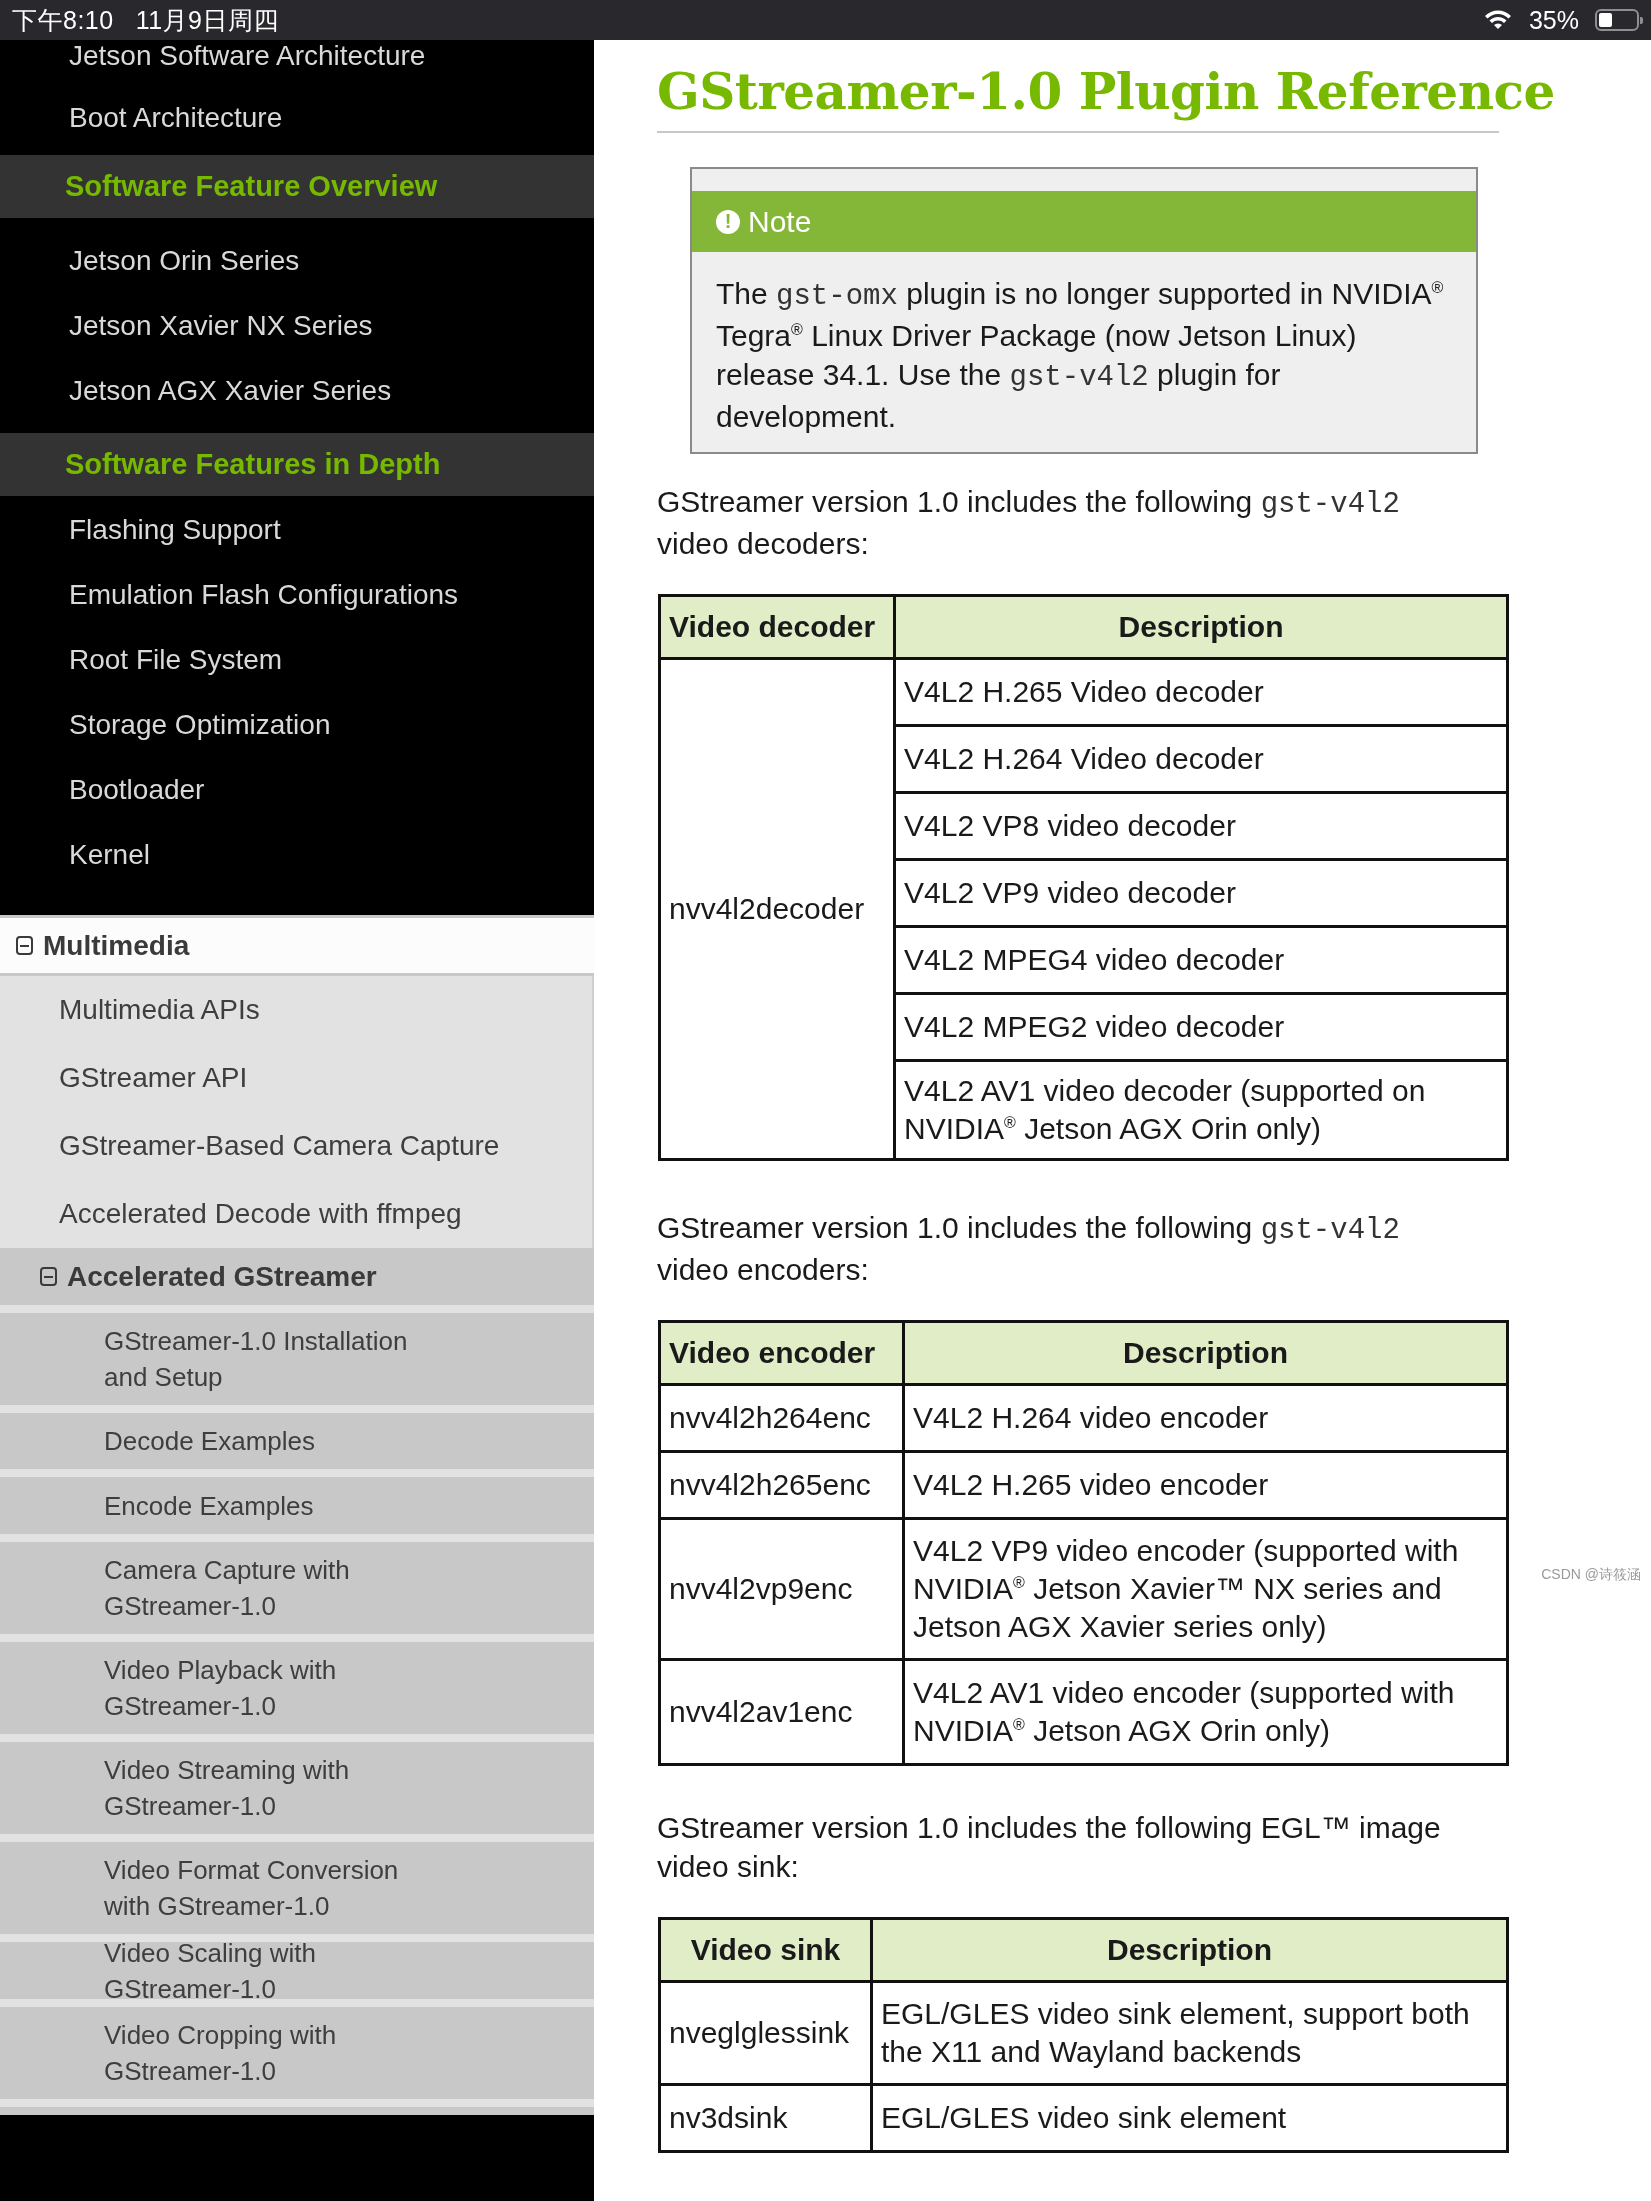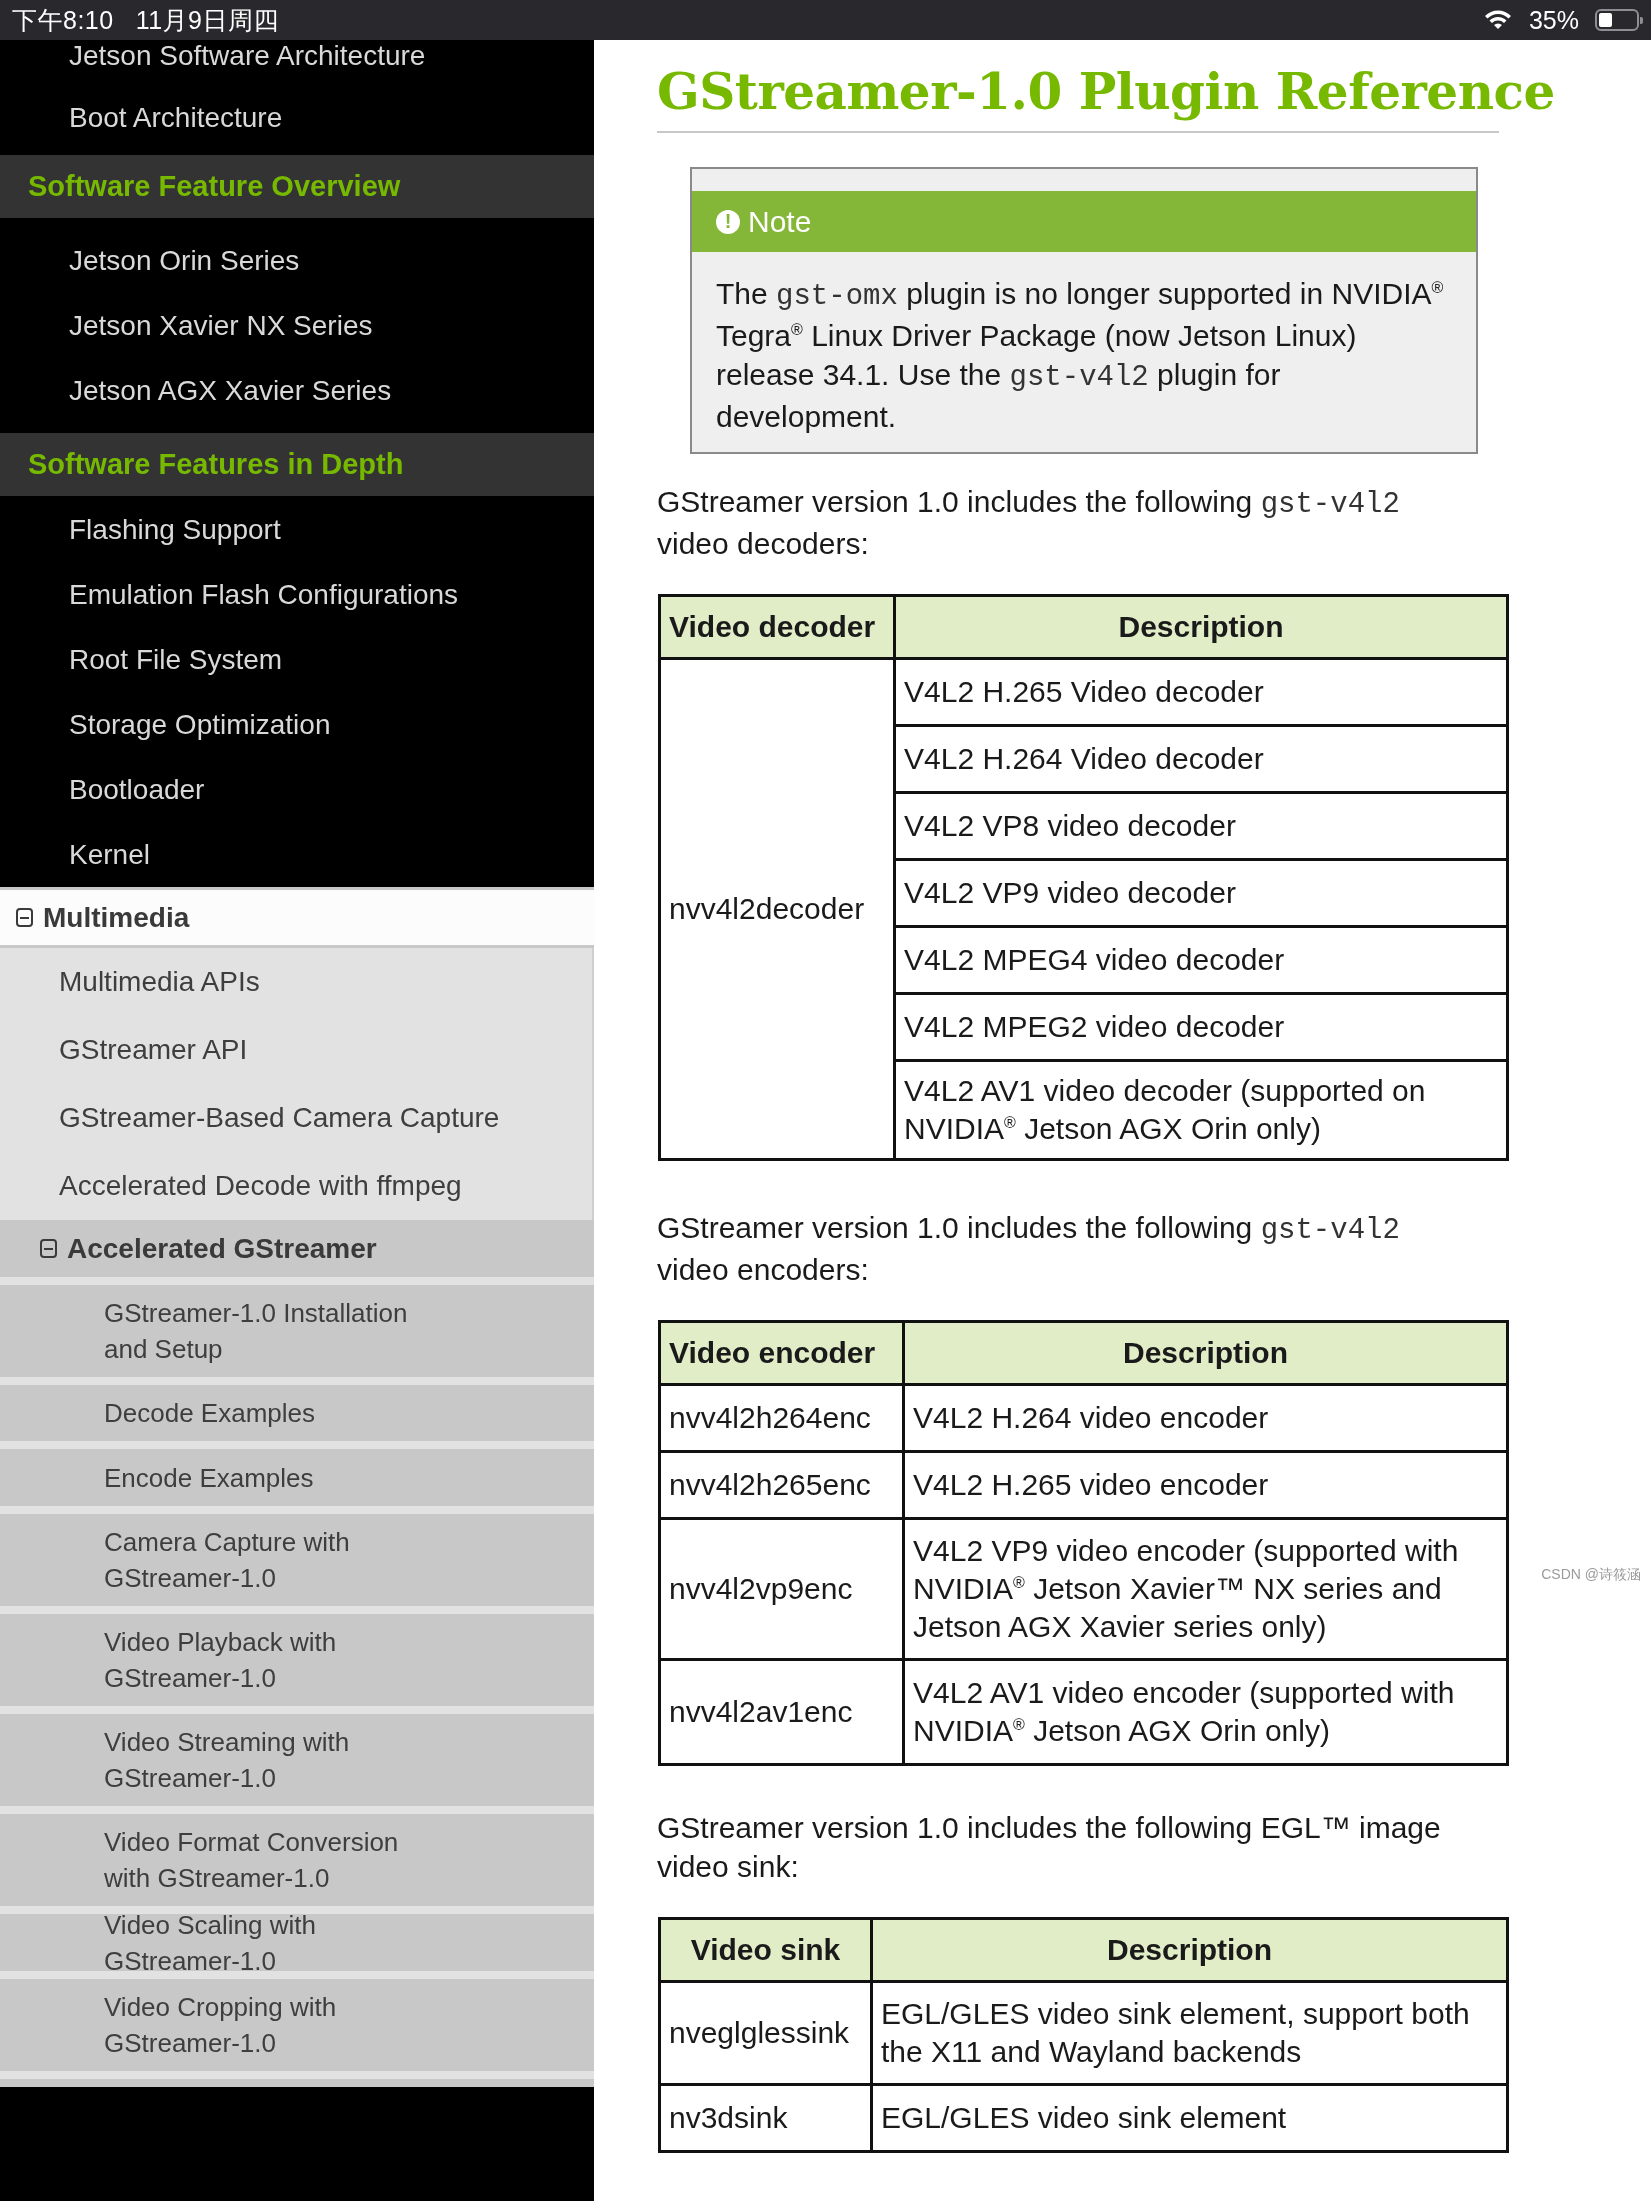"Software Feature Overview" .sb-section { padding-left: 28px -> 65px }
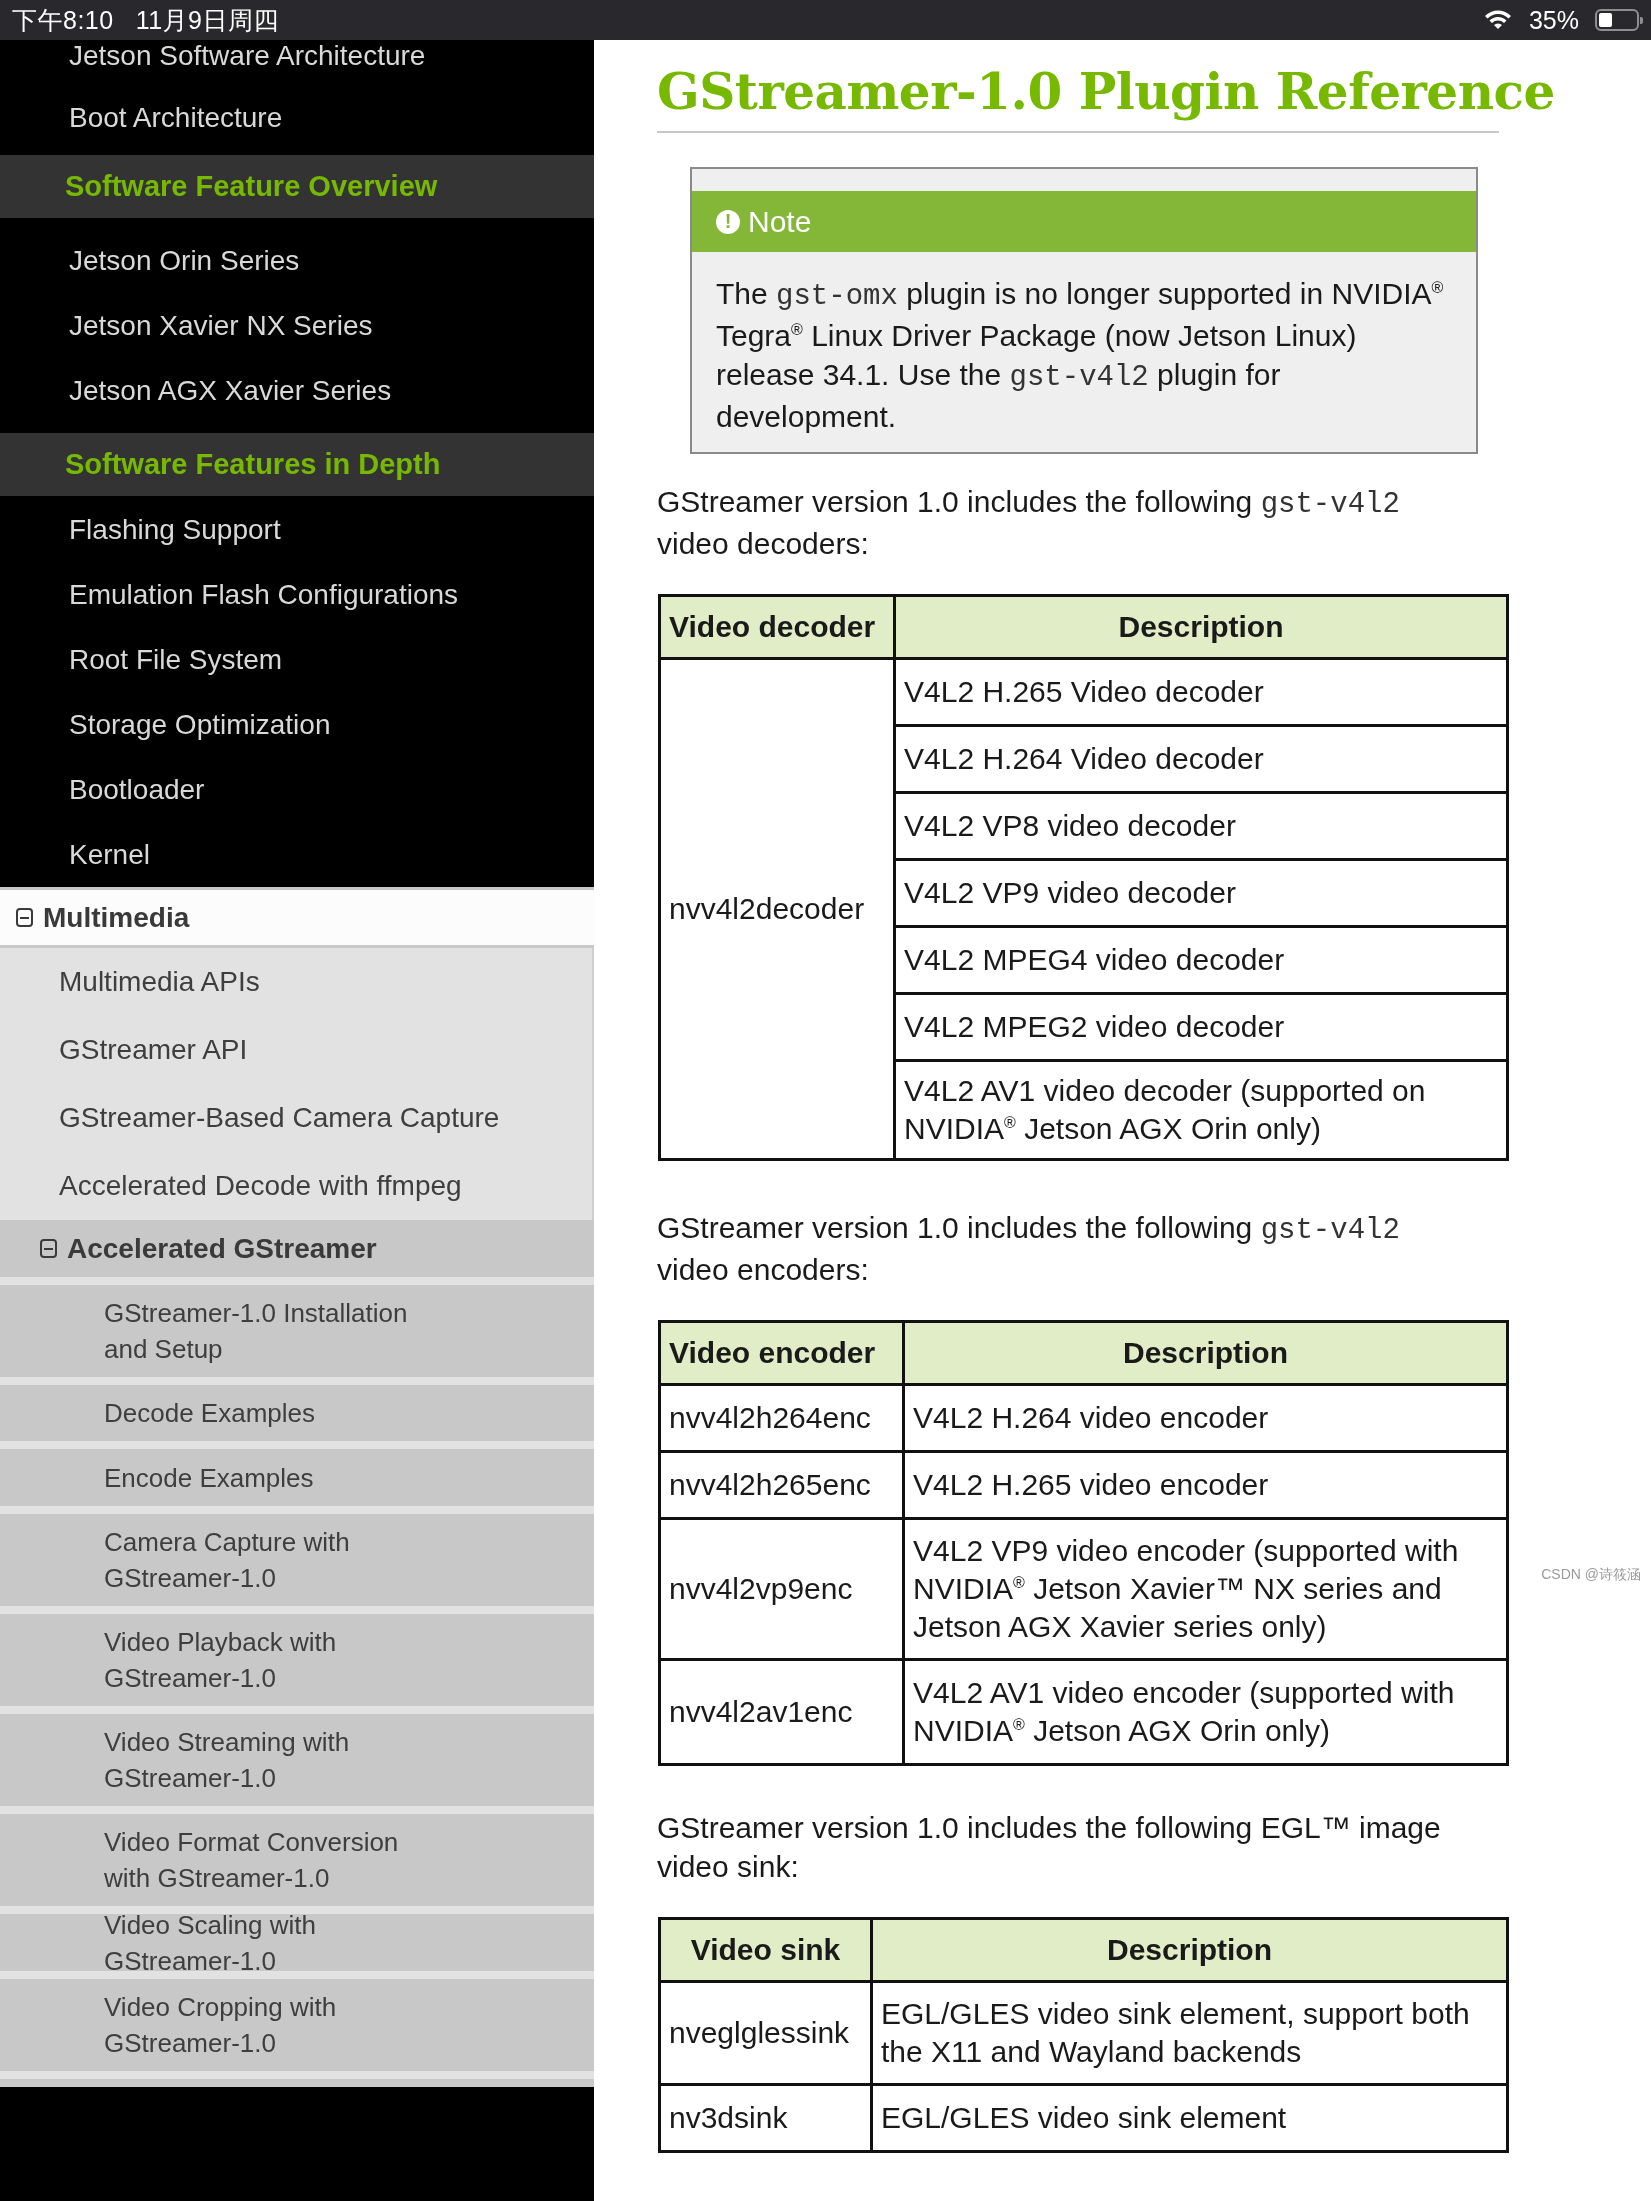"Multimedia" .sb-light-head { margin-top: none -> 28px }
